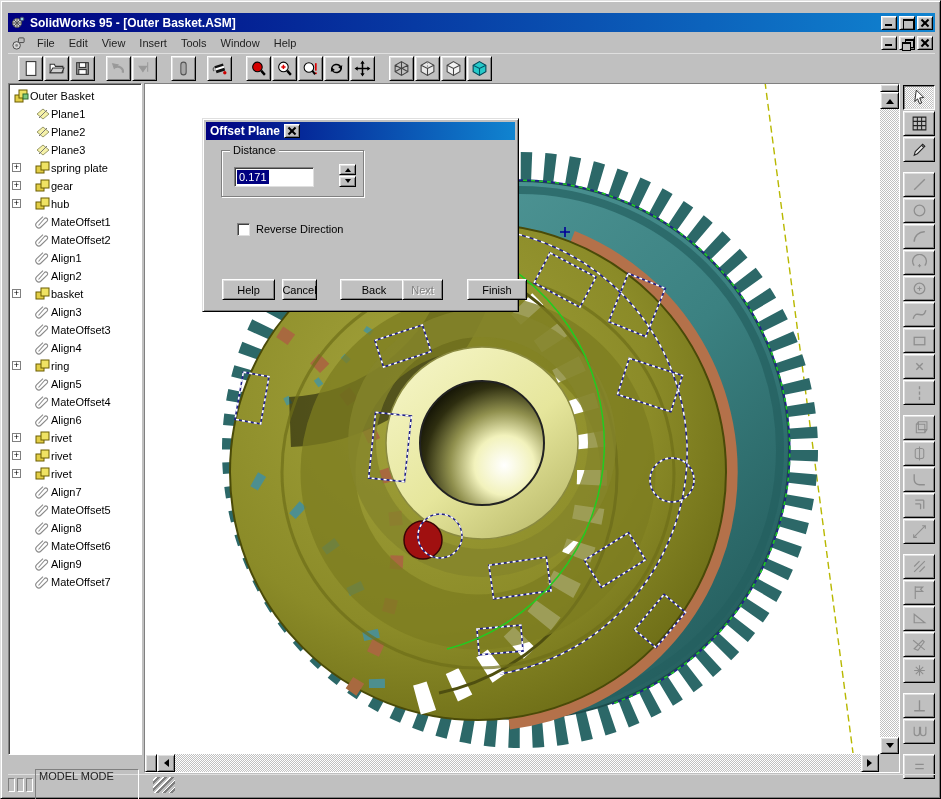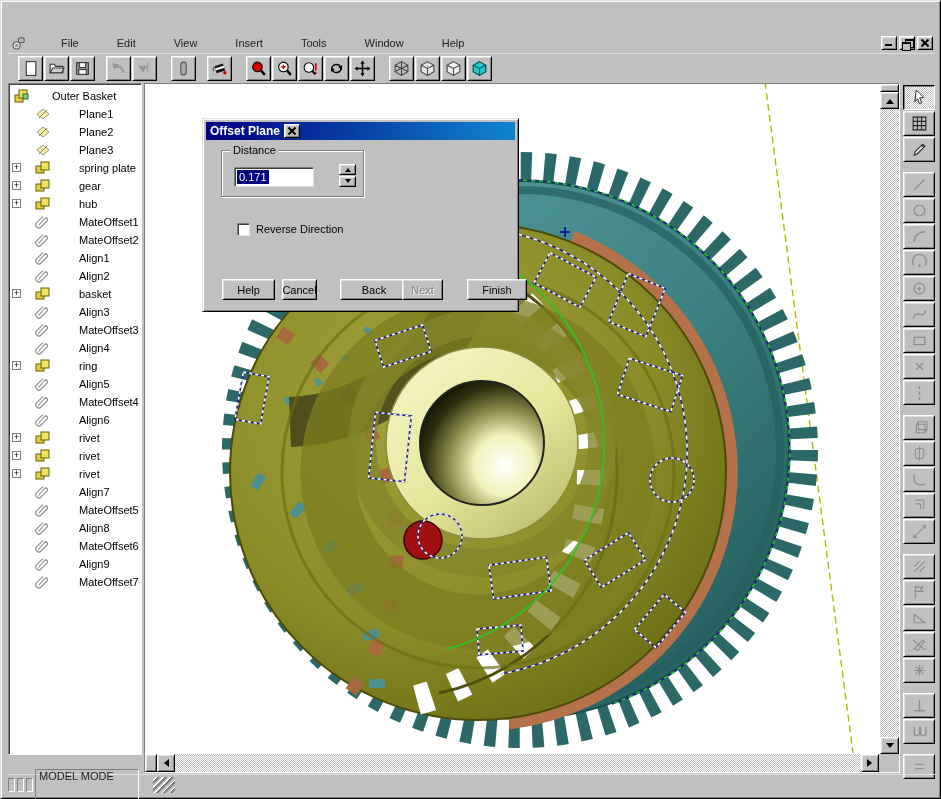"SolidWorks 95 - [Outer Basket.ASM]" div { html: none -> <div> <svg> <circle></circle> <path></path> <circle></circle> </svg> <span>SolidWorks 95 - [Outer Basket.ASM]</span> <span> <span></span> <span></span> <span></span> </span> </div> }
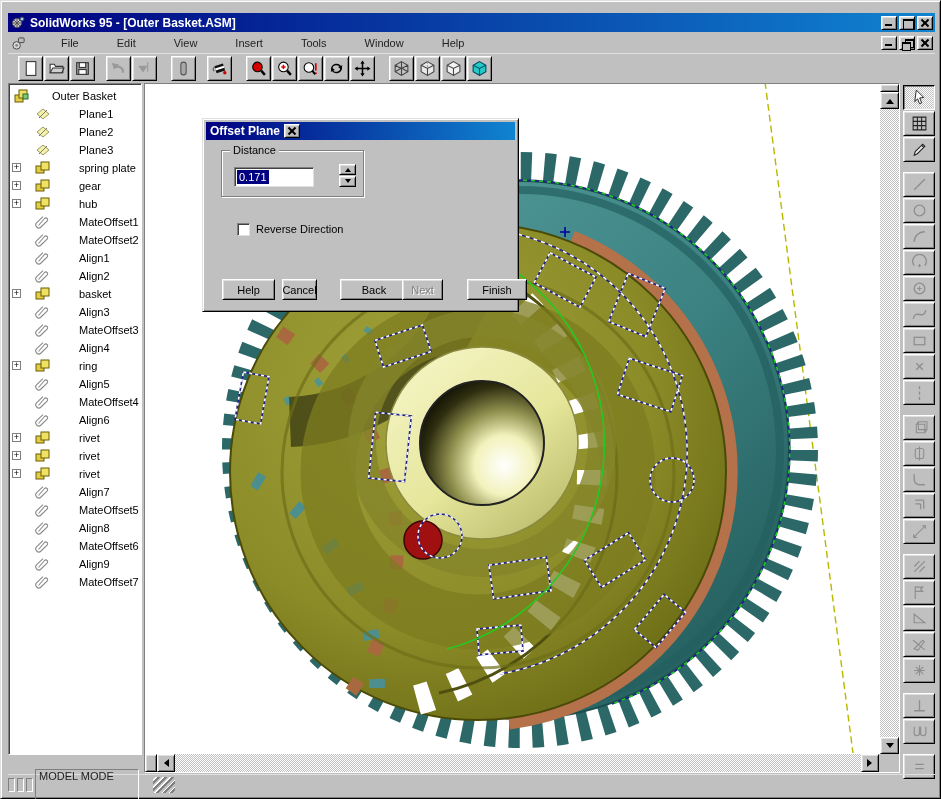"File" .menu-item { margin-left: 24px -> none }
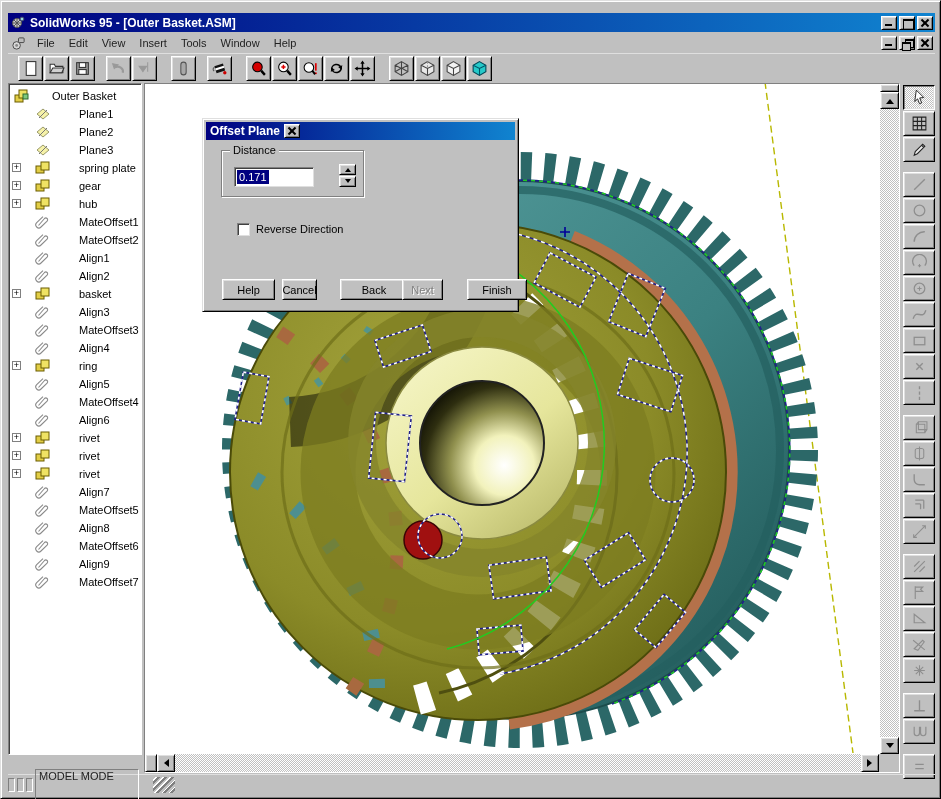"Outer Basket" .trow .tlabel { margin-left: 22px -> 0 }
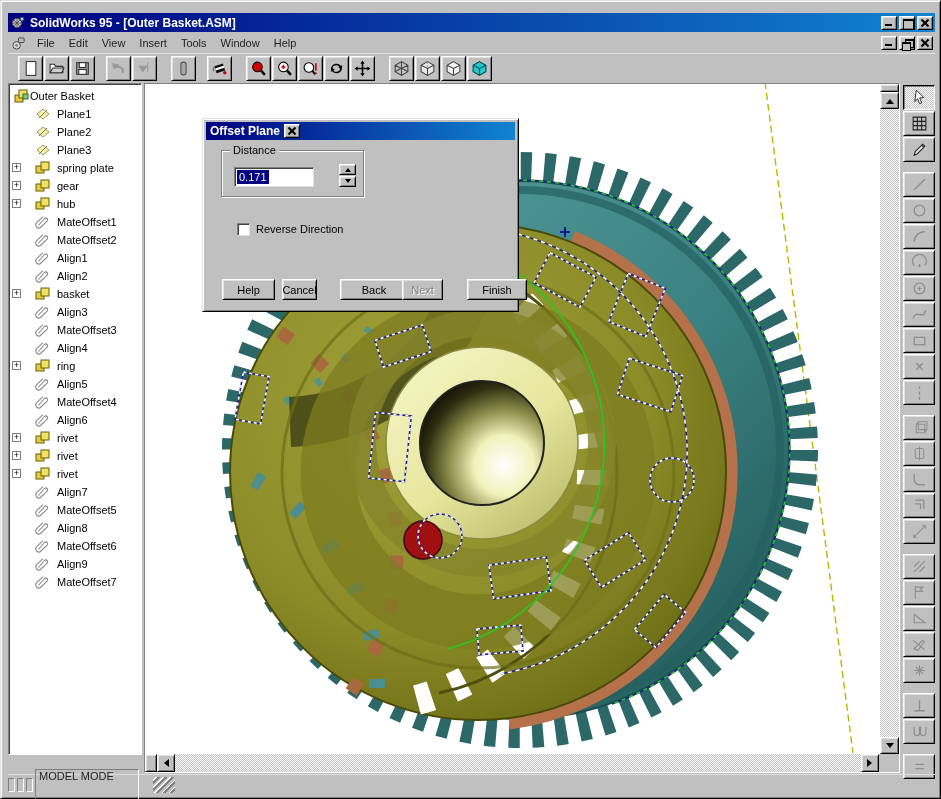"Plane1" .indent1 { gap: 6px -> none }
